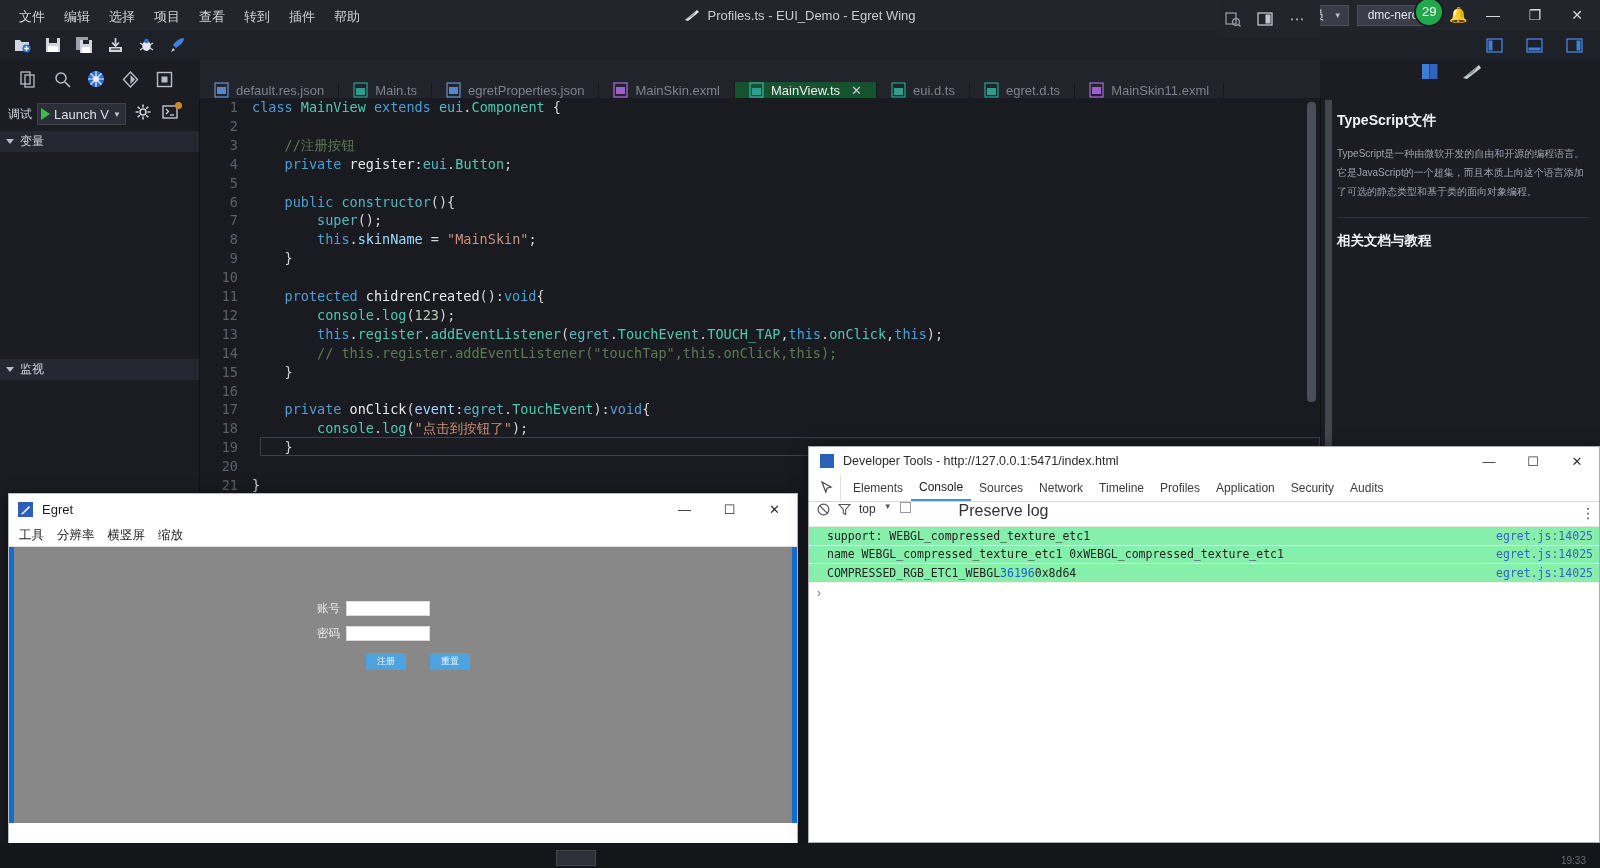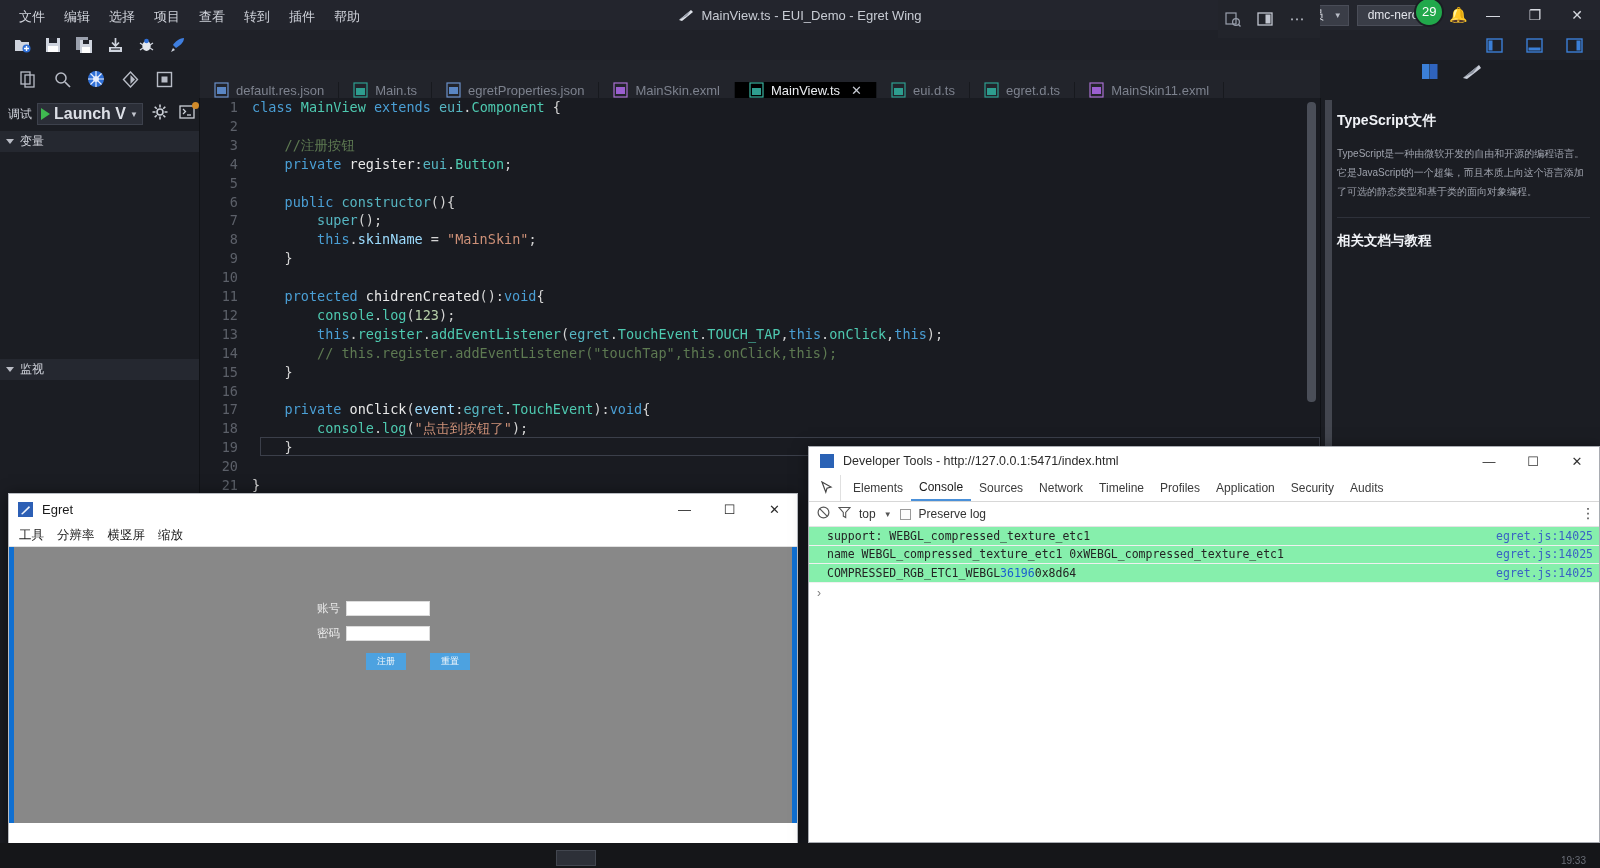"MainView.ts - EUI_Demo - Egret" span.title-text { text: MainView.ts -> Profiles.ts }
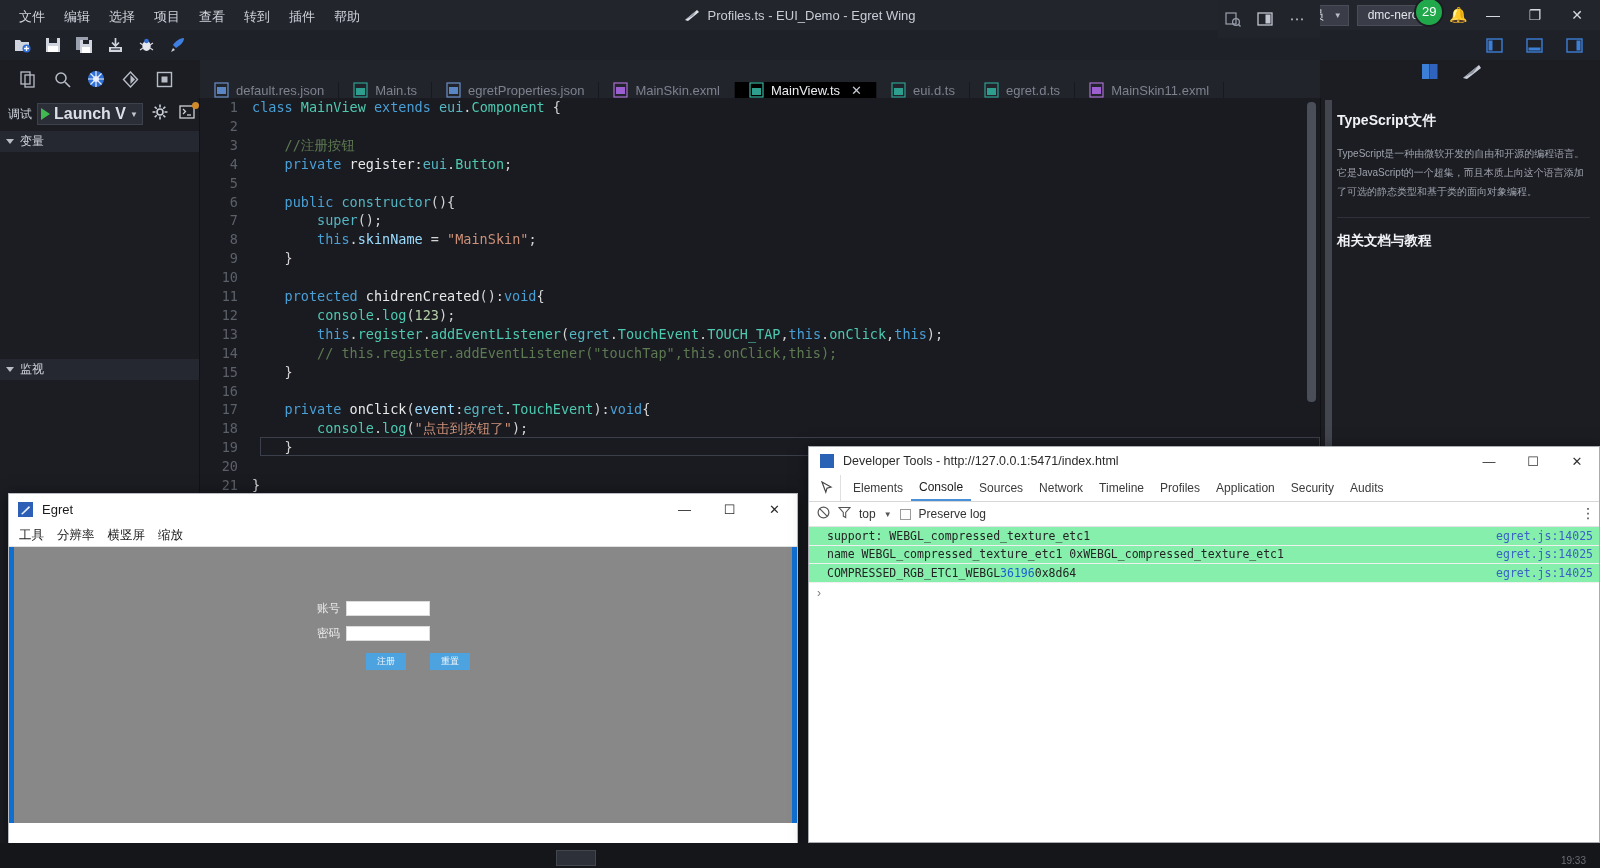"MainView.ts" .tab.active { background: #000000 -> #14532d }
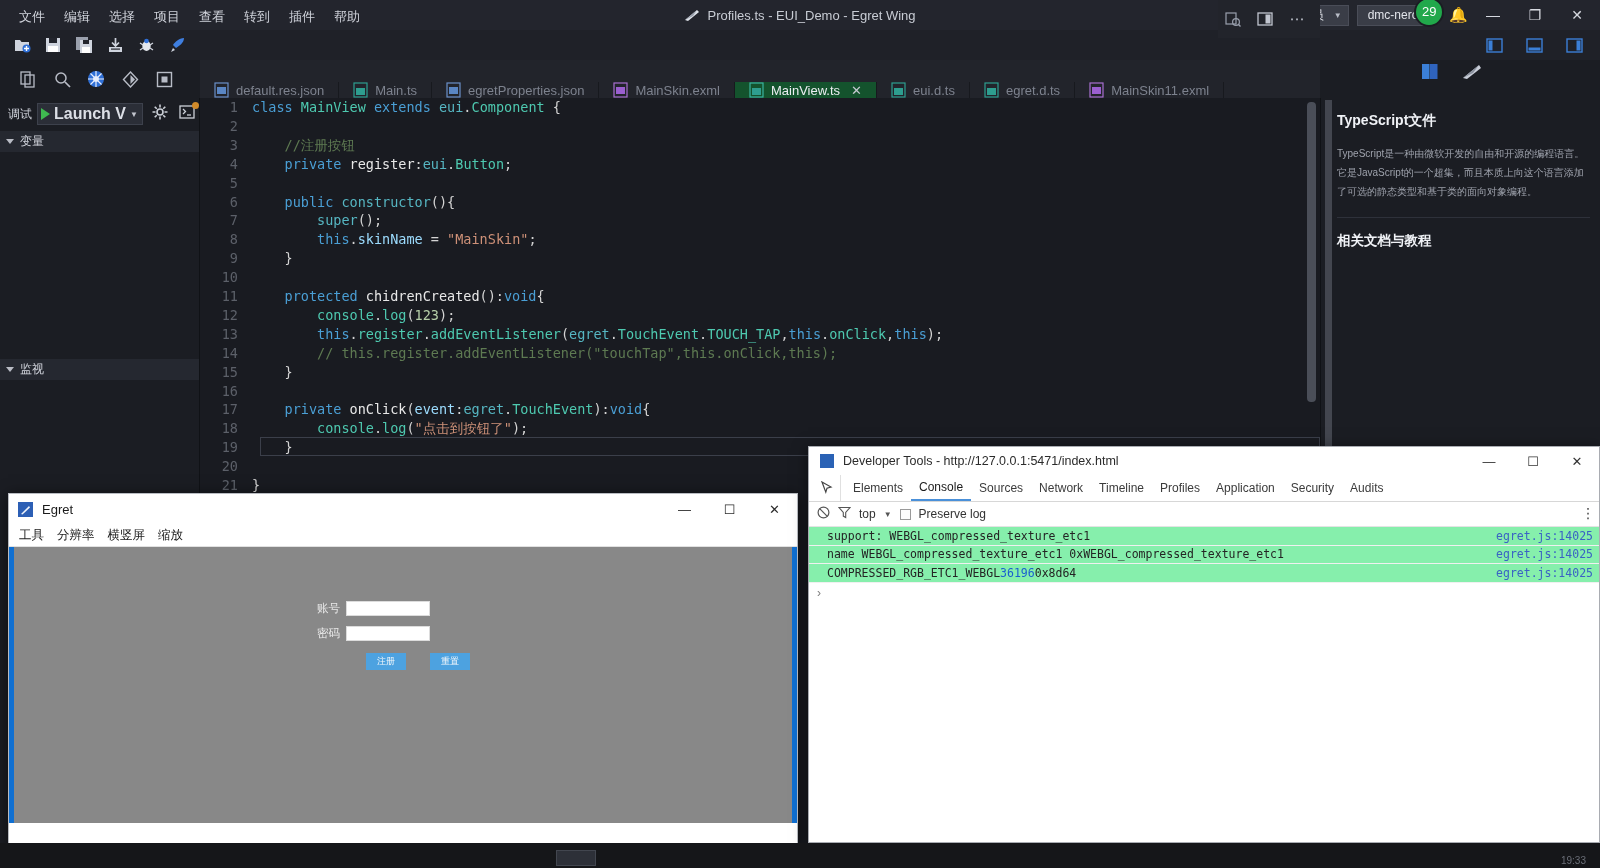"Launch V" .launch-text { font-size: 16px -> 13px; font-weight: bold -> none }
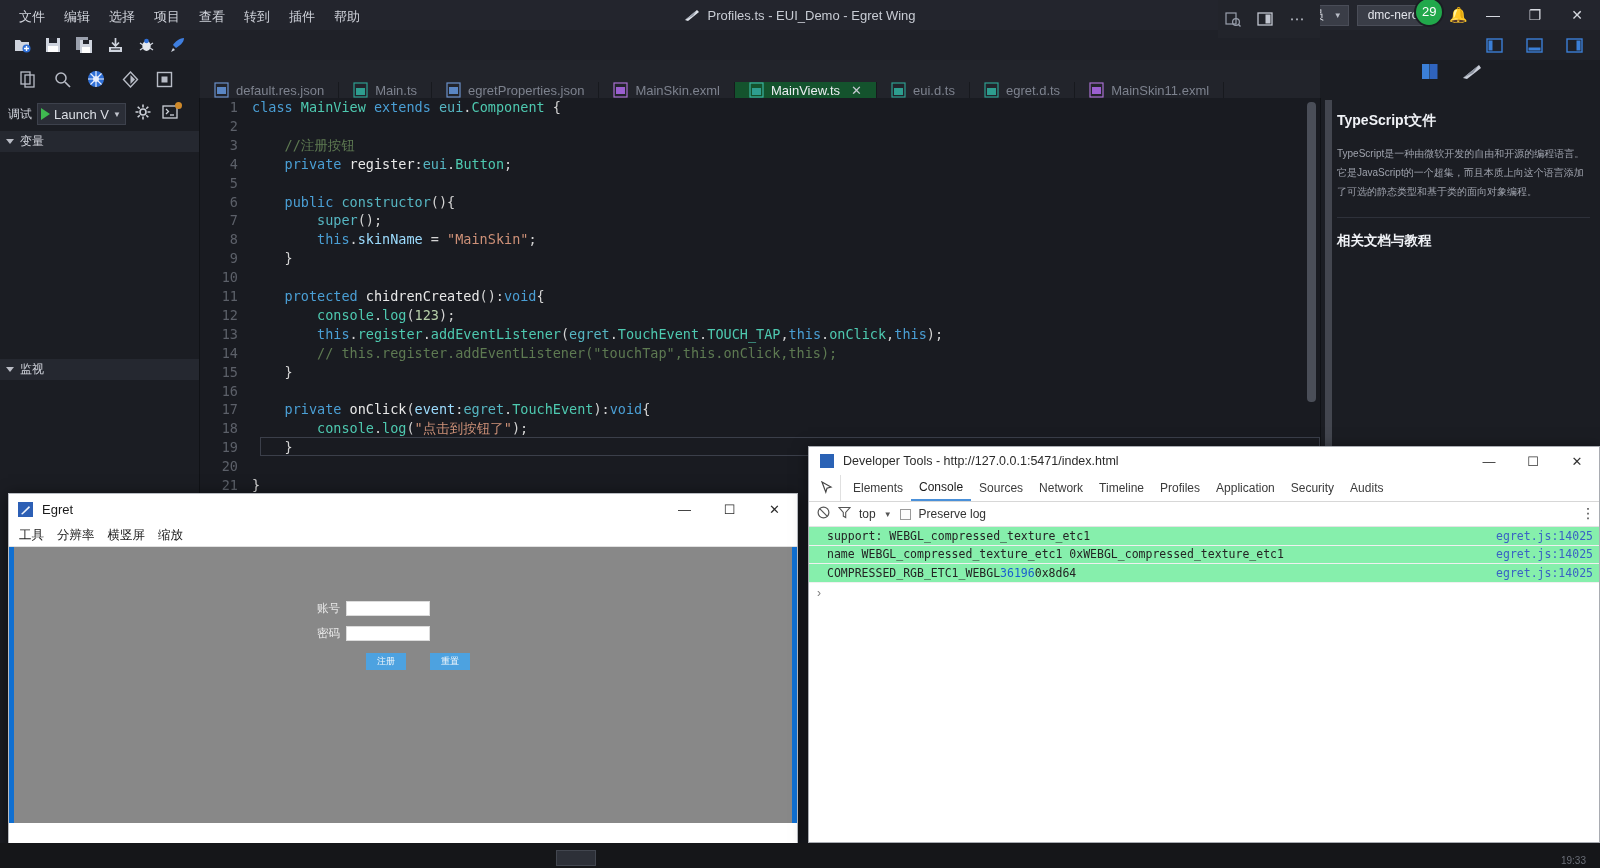"top" .dt-subbar { align-items: center -> flex-start }
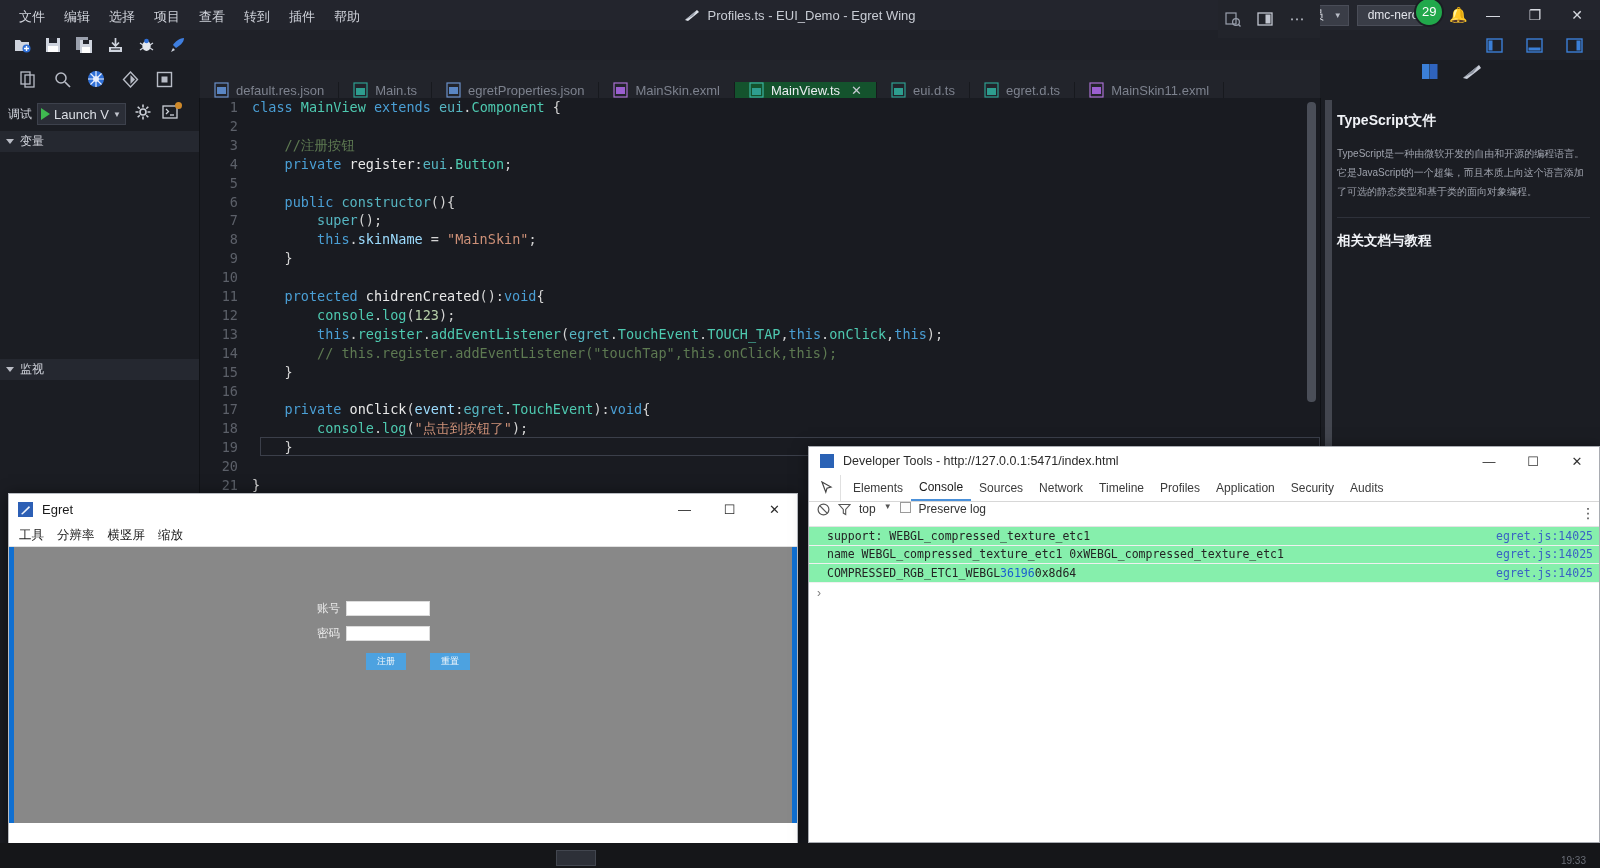"Preserve log" .dt-preserve { font-size: 12px -> 16px; margin-left: none -> 40px }
